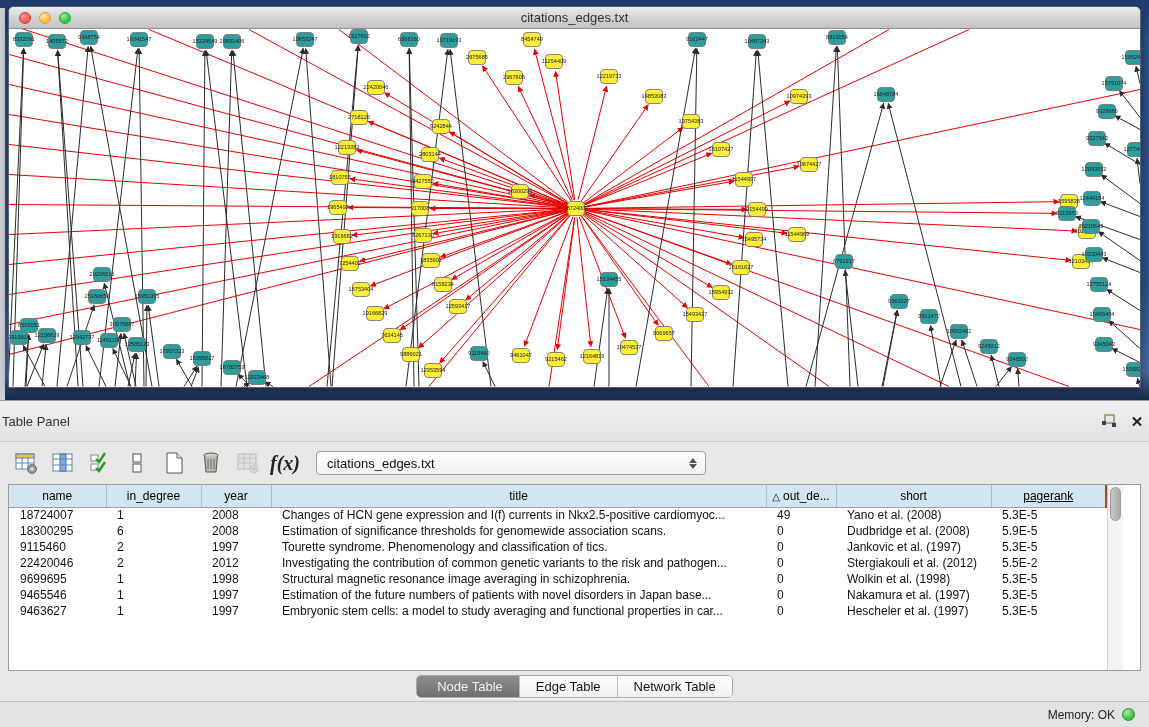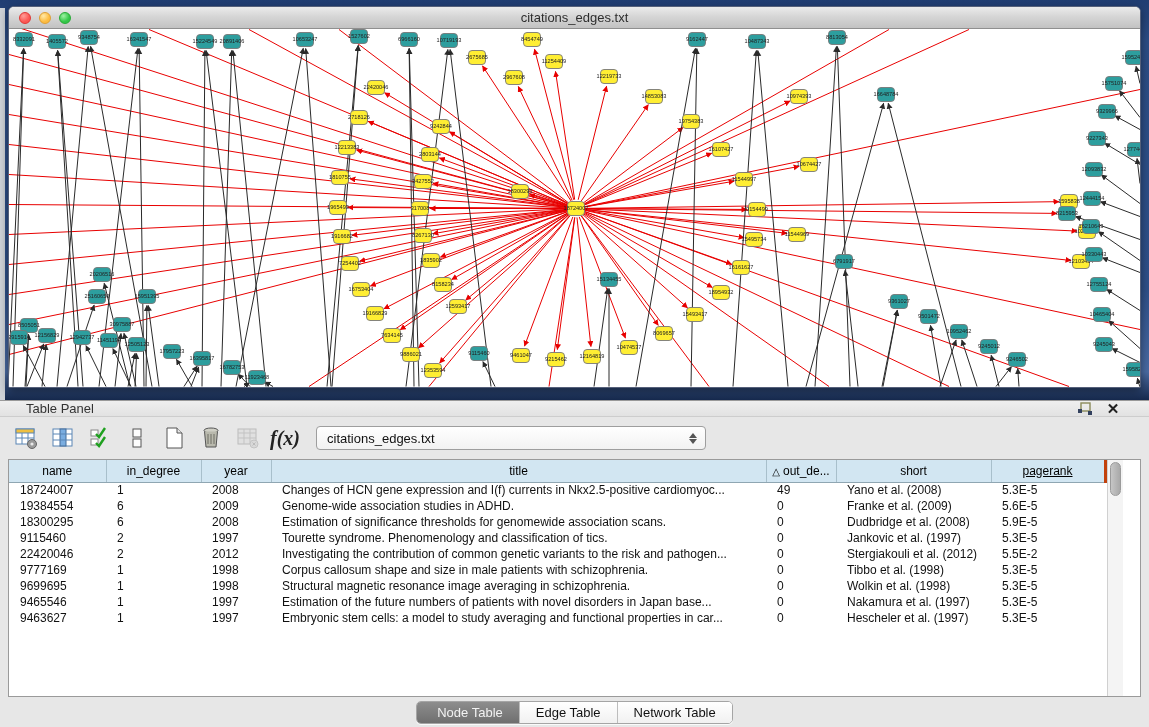"Table Panel" .panel-header { height: 16px -> 41px; padding: 0 26px -> 0 2px }
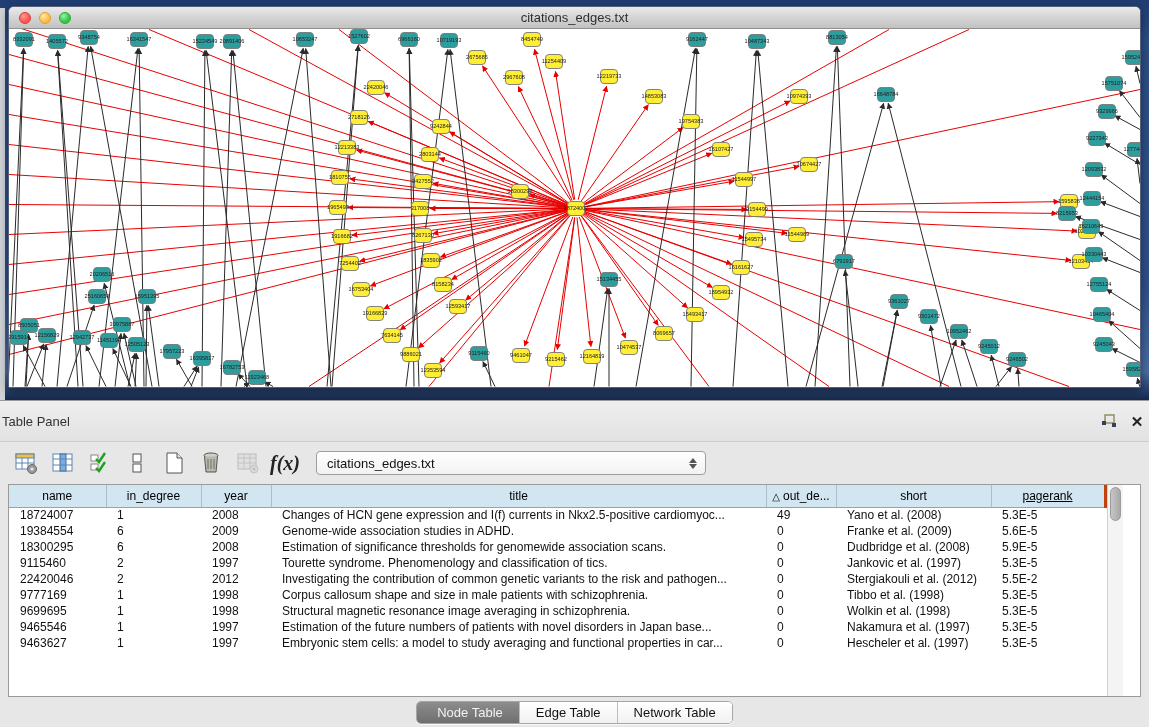"pagerank" th:last-child { border-right: 5px solid #c2410c -> 2px solid #c2410c }
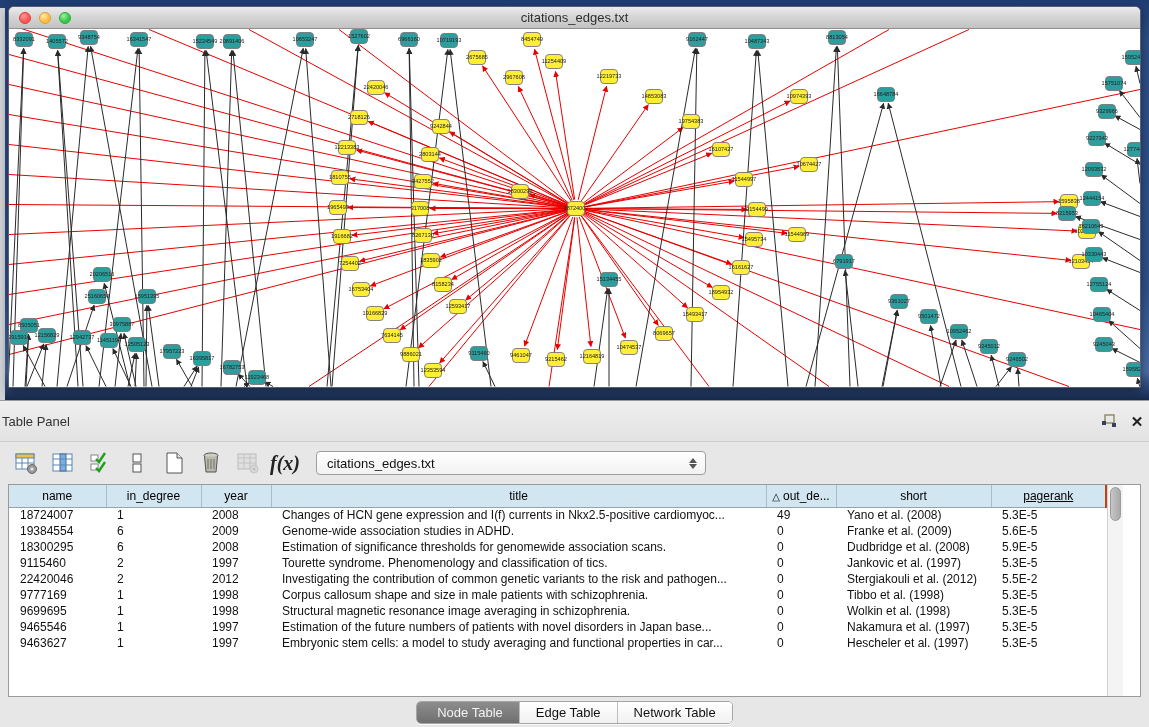"19384554" tr { html: <tr> <td>19384554</td> <td>6</td> <td>2009</td> <td>Genome-wide association studies in ADHD.</td> <td>0</td> <td>Franke et al. (2009)</td> <td>5.6E-5</td> </tr> -> none }
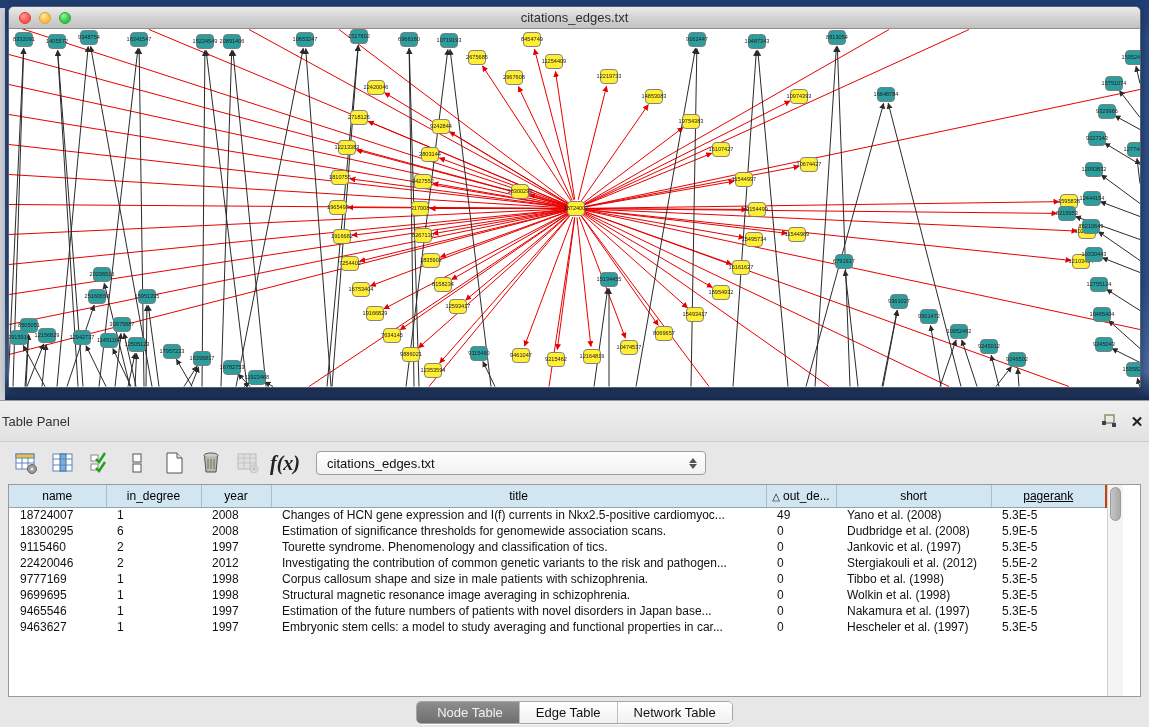"9777169" tr { html: <tr> <td>9777169</td> <td>1</td> <td>1998</td> <td>Corpus callosum shape and size in male patients with schizophrenia.</td> <td>0</td> <td>Tibbo et al. (1998)</td> <td>5.3E-5</td> </tr> -> none }
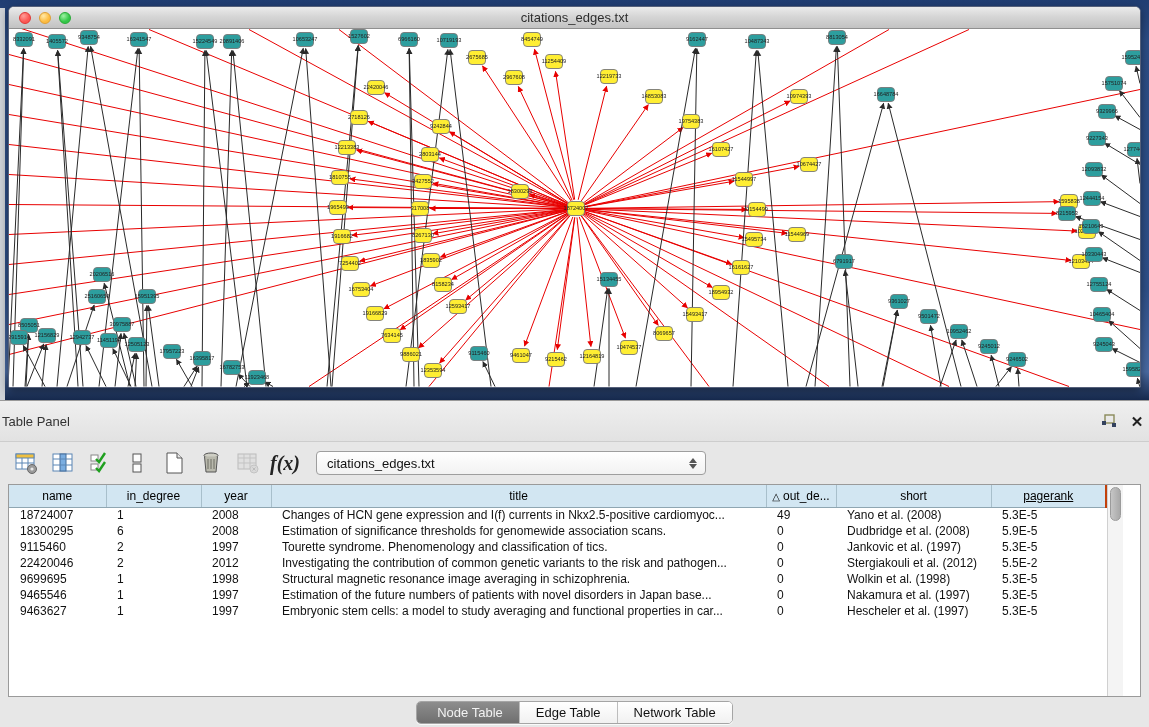"Memory: OK" div.statusbar { html: none -> <div> <span>Memory: OK</span> <span></span> </div> }
